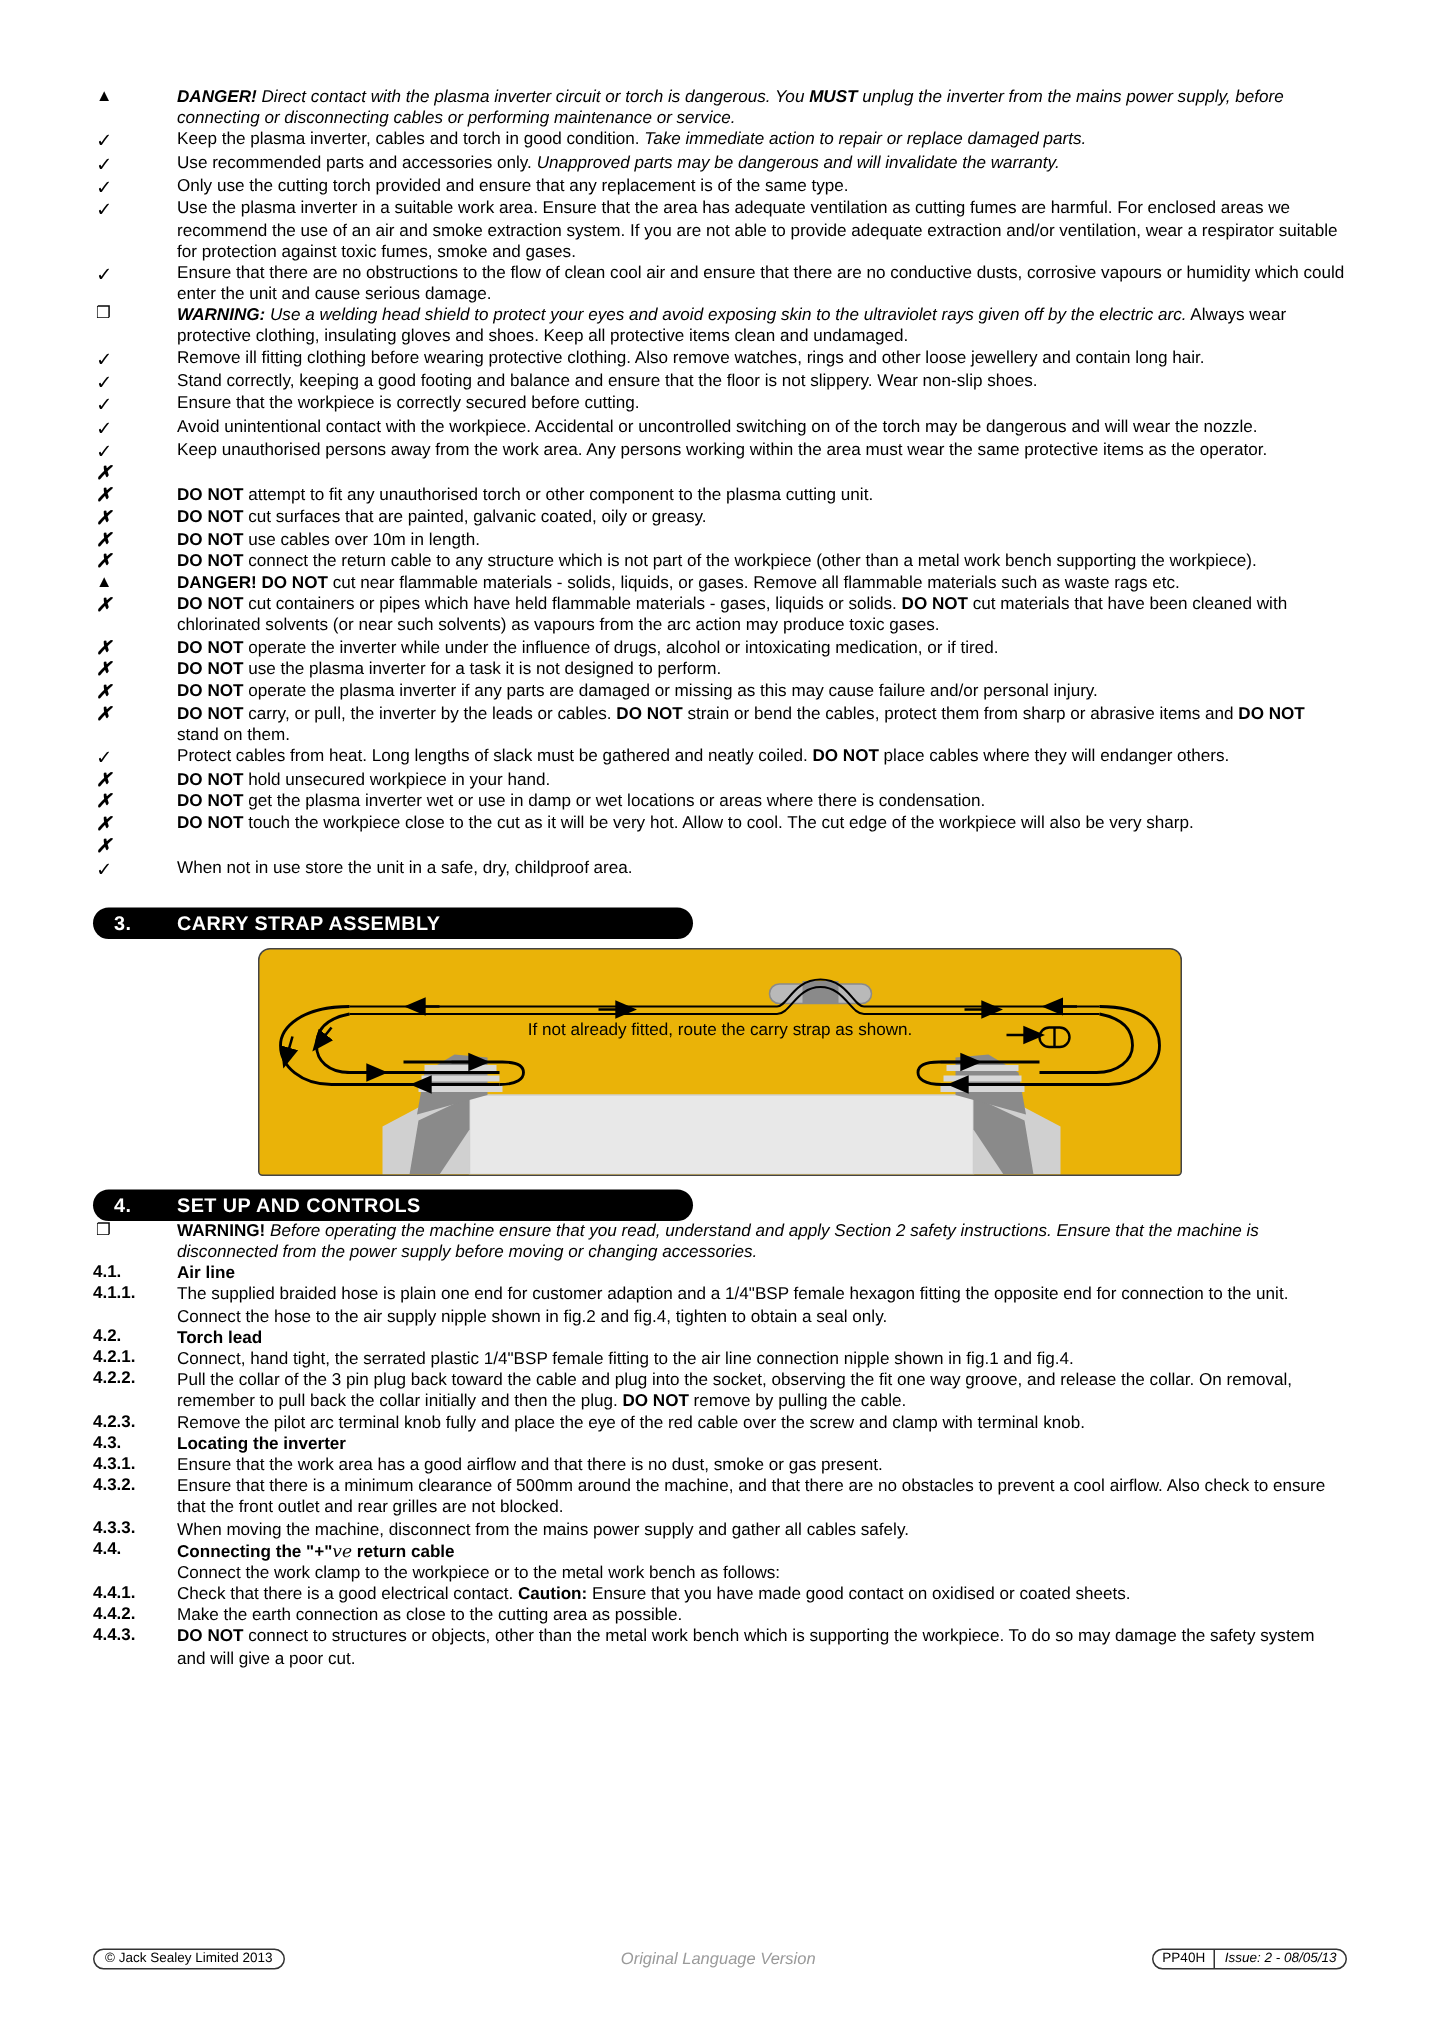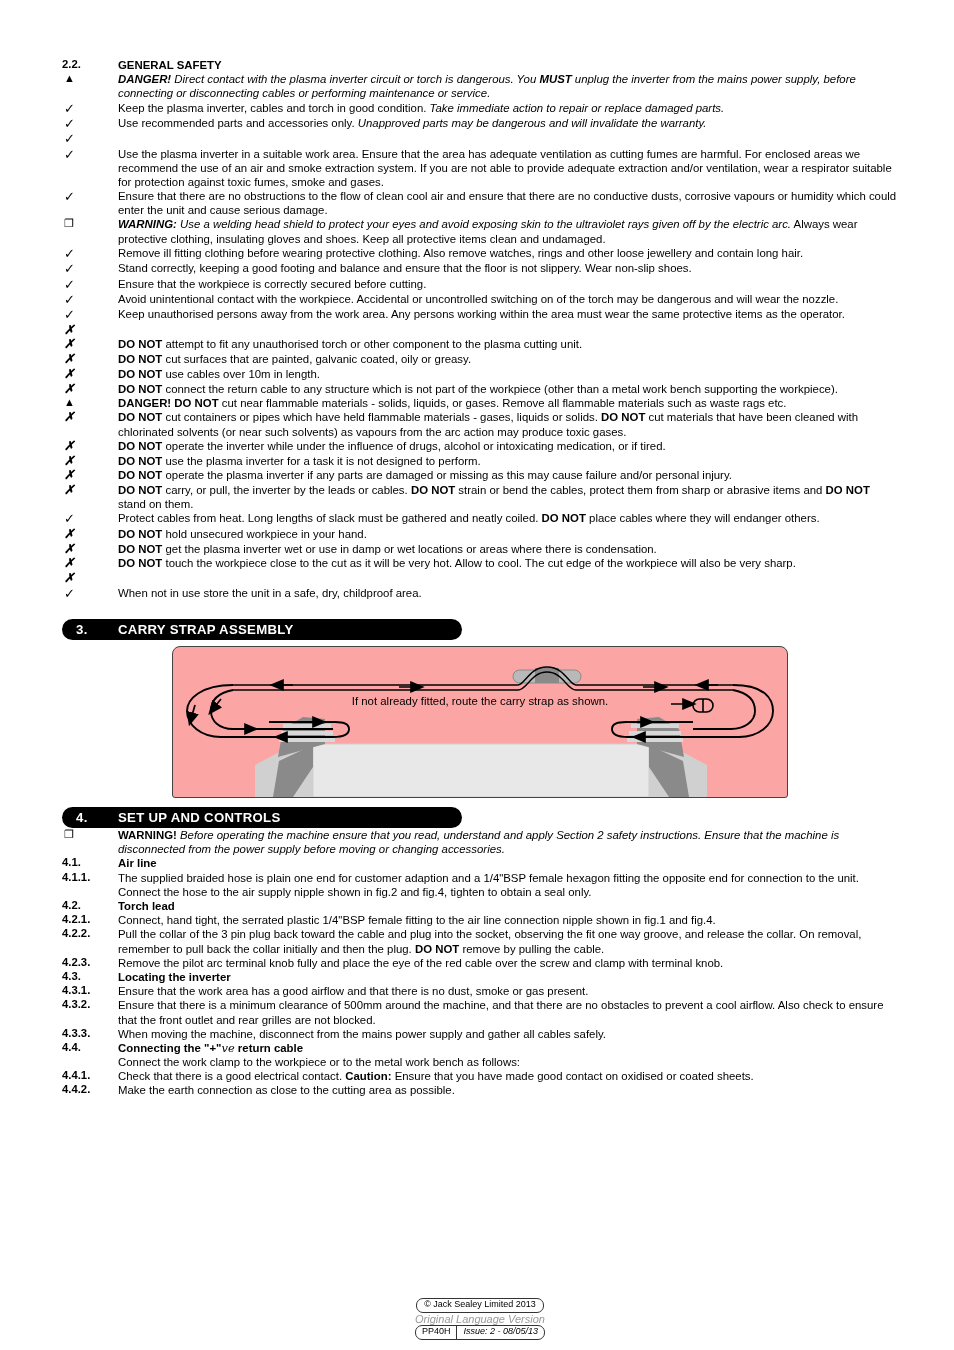"2.2." div.row { html: <div> <div>2.2.</div> <div>GENERAL SAFETY</div> </div> -> none }
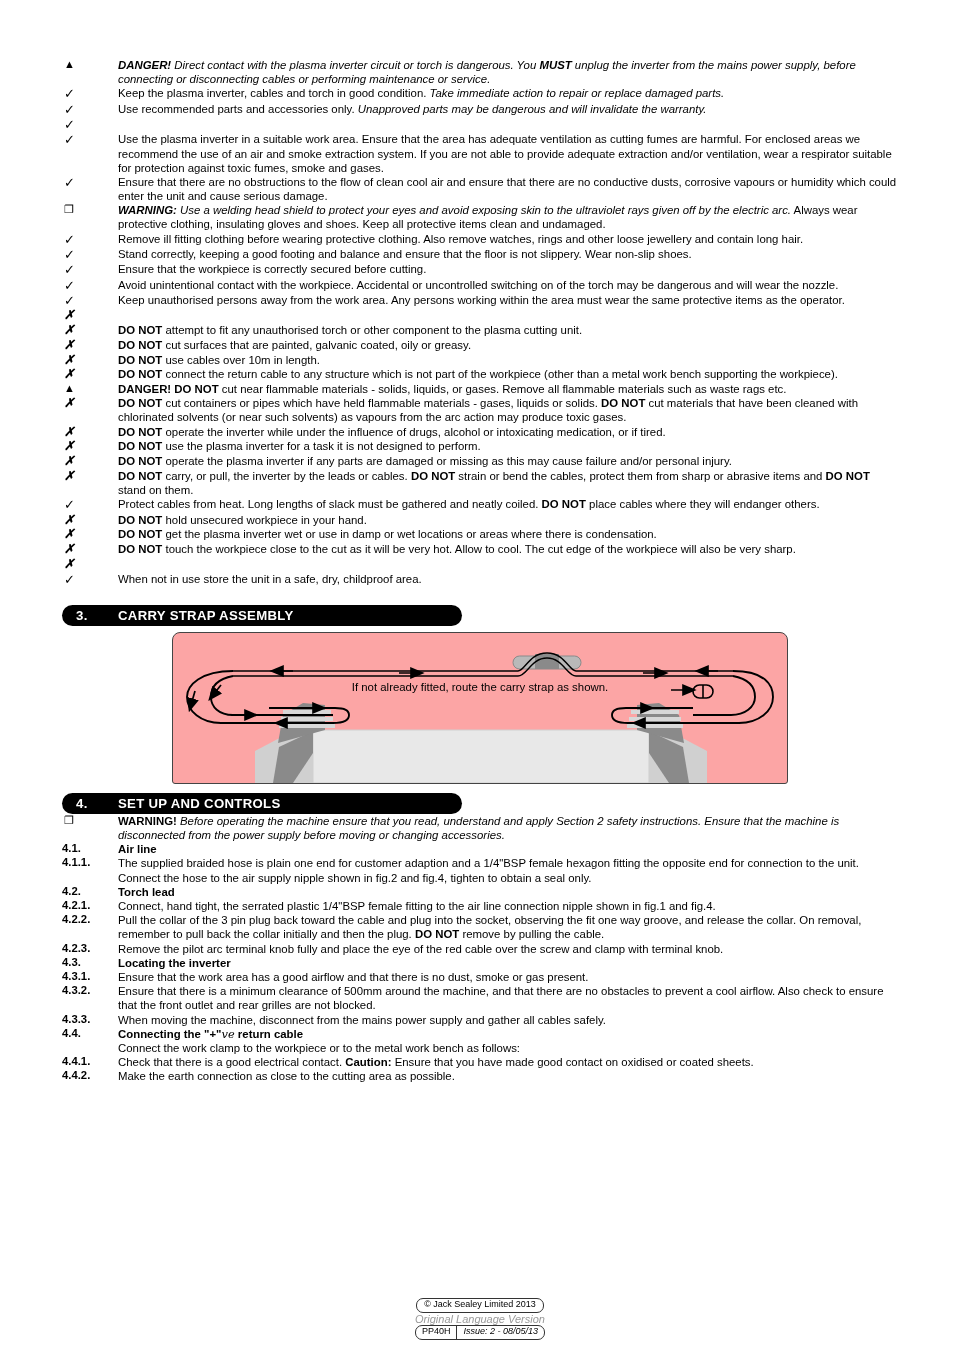"Only use the cutting torch" div.body { html: none -> <div>Only use the cutting torch provided and ensure that any replacement is of the same type.</div> }
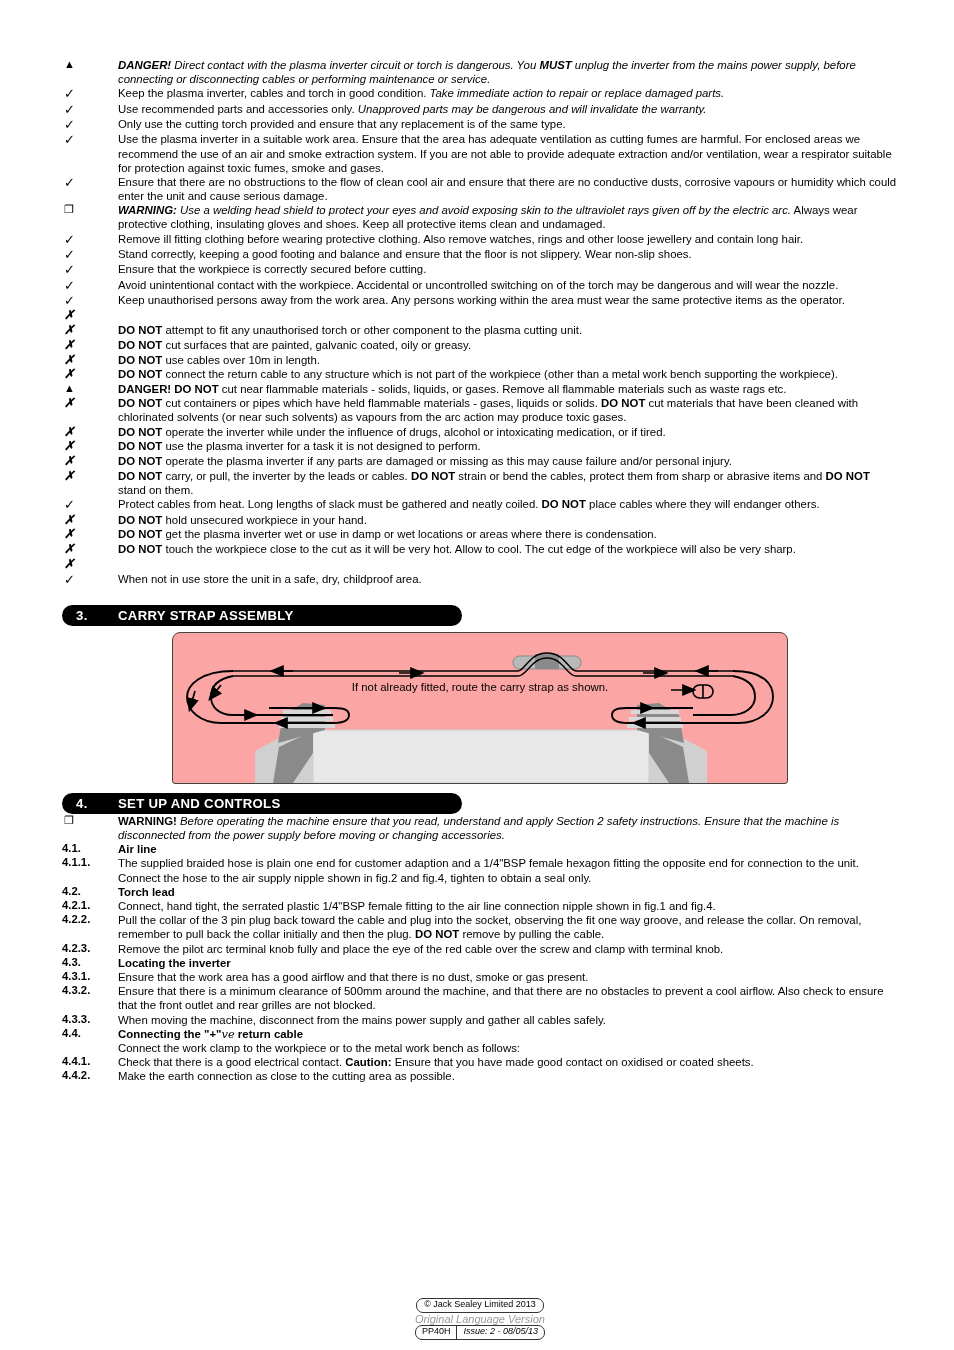"If not already fitted, route" .figwrap { background: #fca5a5 -> #eab308 }
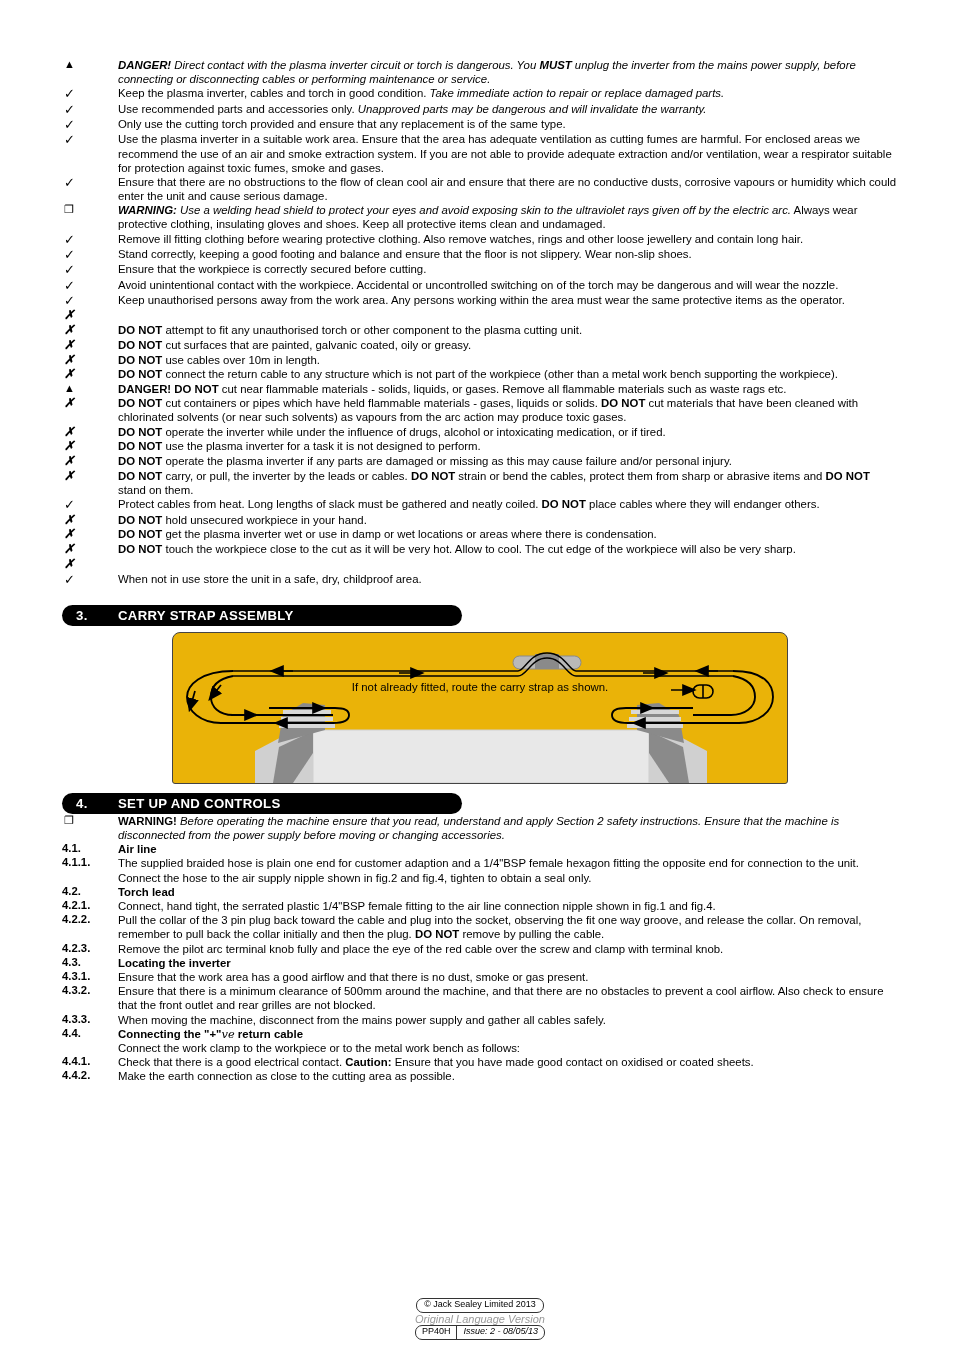"4.4.3." div.row { html: none -> <div> <div>4.4.3.</div> <div><b>DO NOT</b> connect to structures or objects, other than the metal work bench which is supporting the workpiece. To do so may damage the safety system and will give a poor cut.</div> </div> }
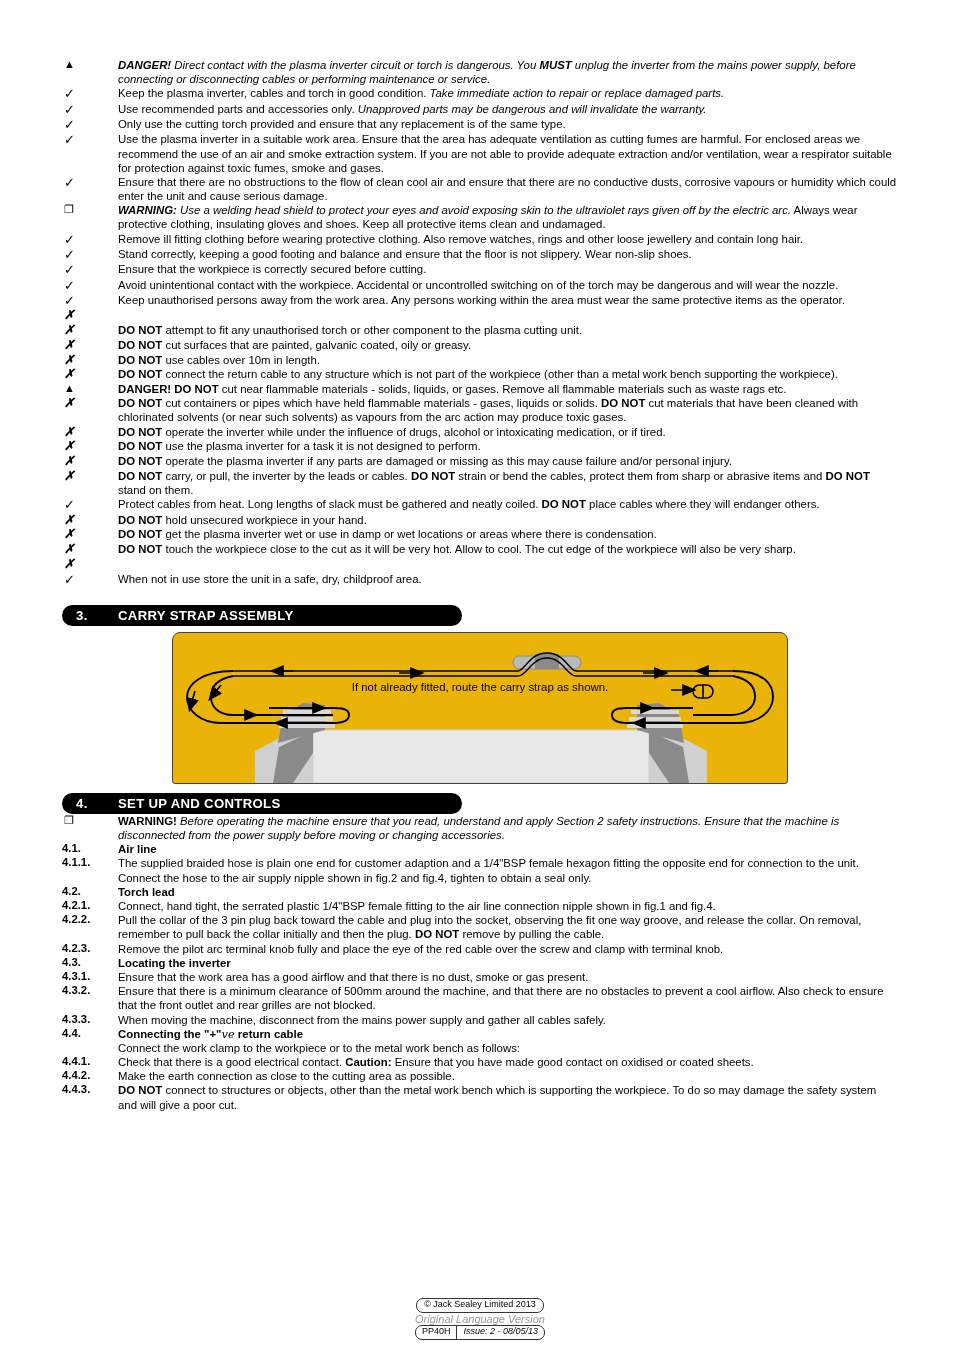"© Jack Sealey Limited 2013" .footer { flex-direction: column -> none }
